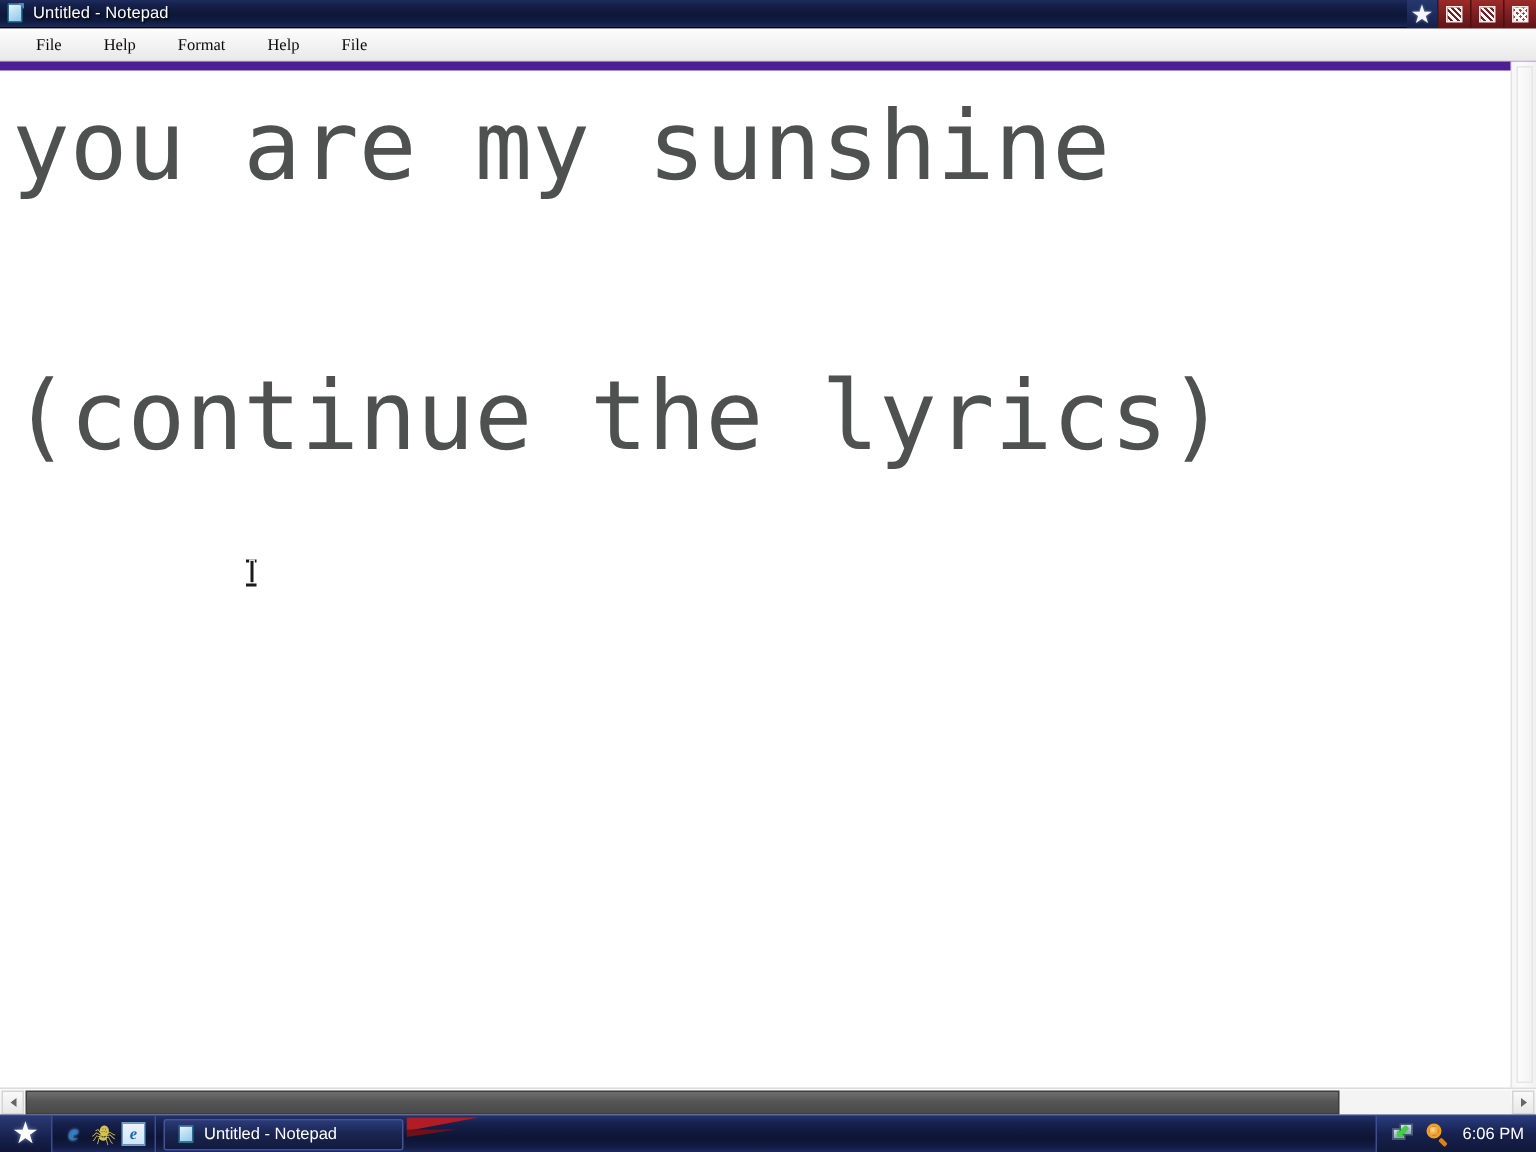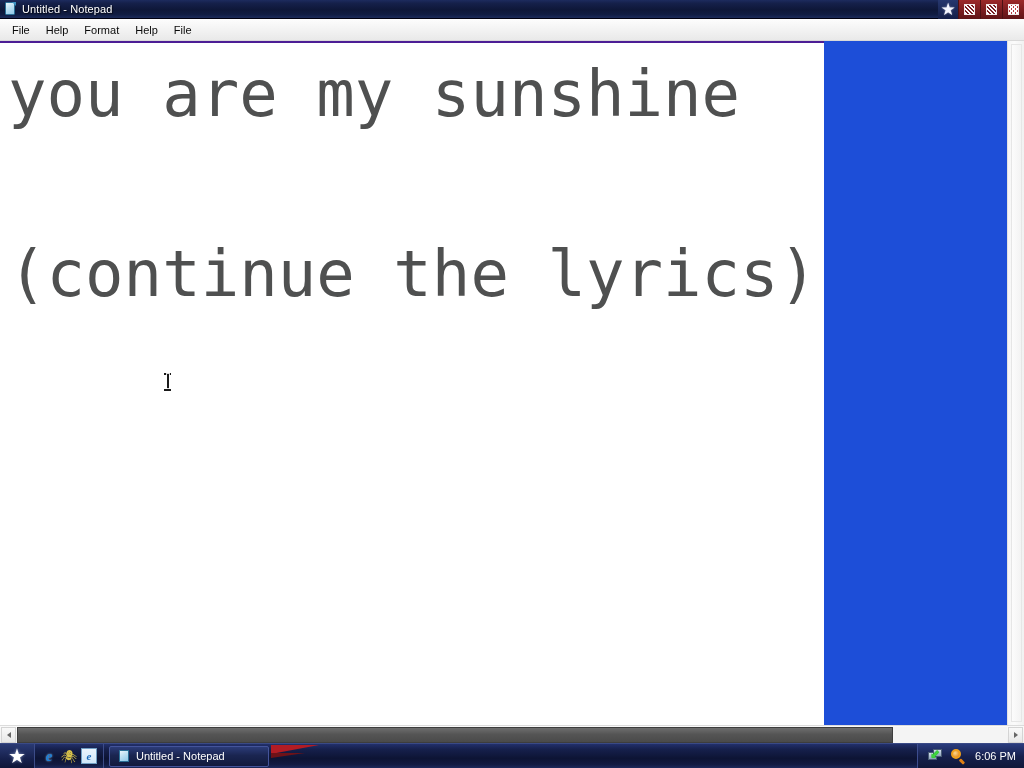"Untitled - Notepad" #screen { background: #1d4ed8 -> #737373 }
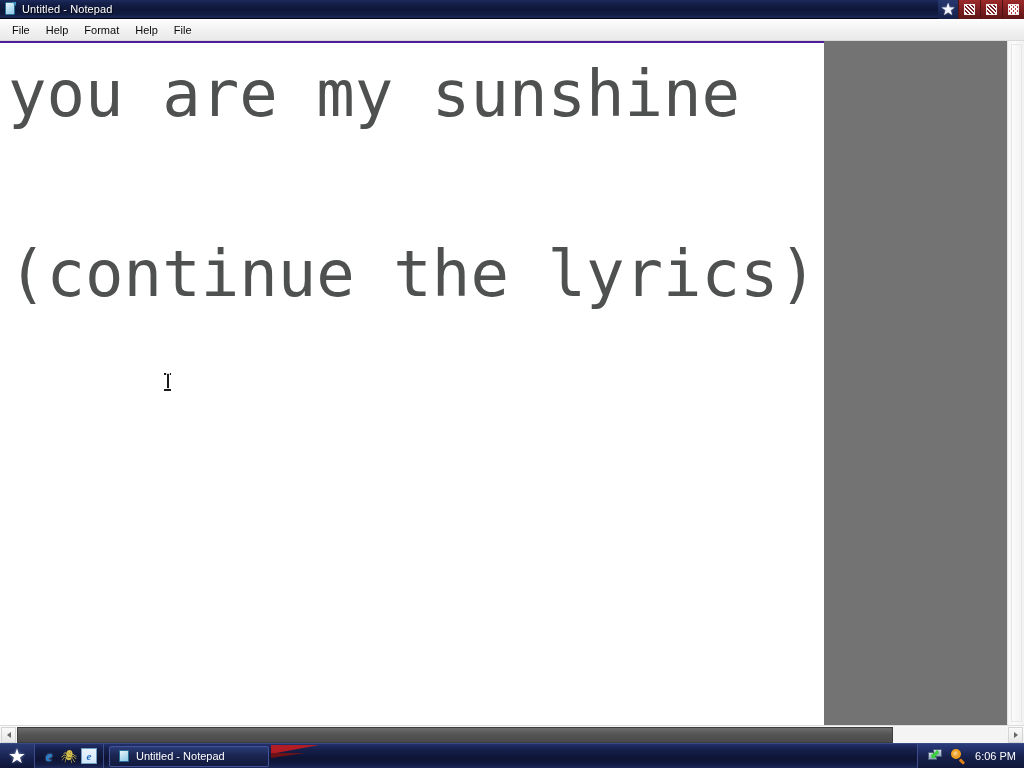"File" .menu-item { font-family: Liberation Sans, sans-serif -> Liberation Serif, serif; margin-left: none -> 12px }
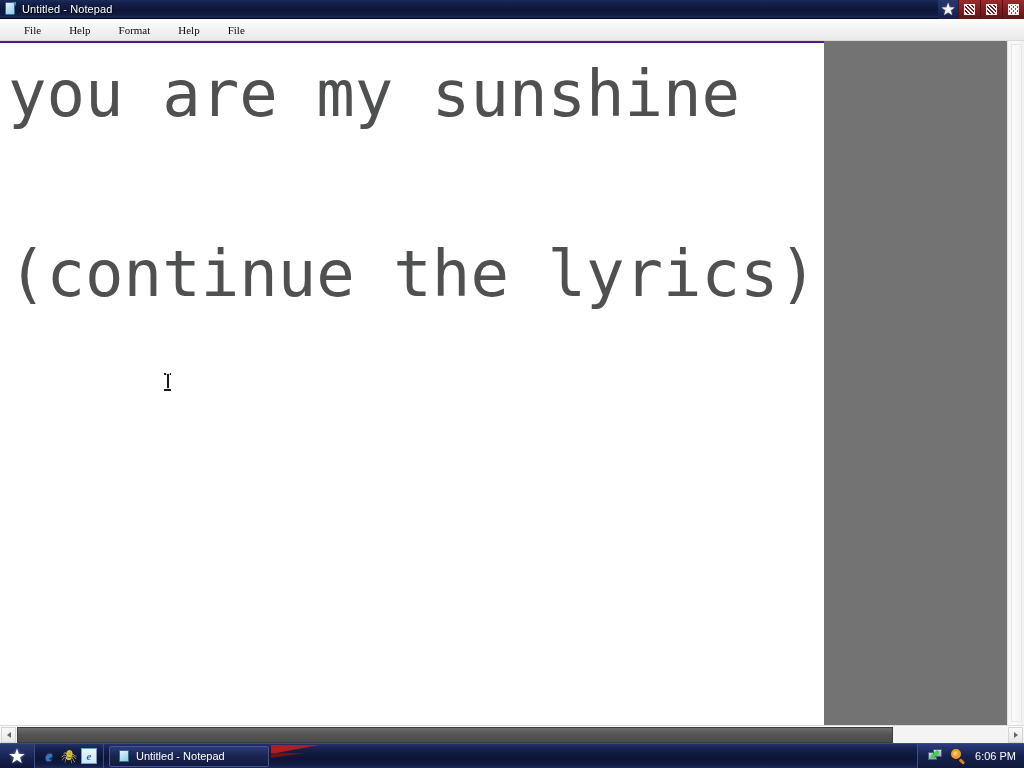"you are my sunshine" .editor-wrap { border-top: 2px solid #4c1d95 -> 6px solid #4c1d95; width: 824px -> 1024px }
